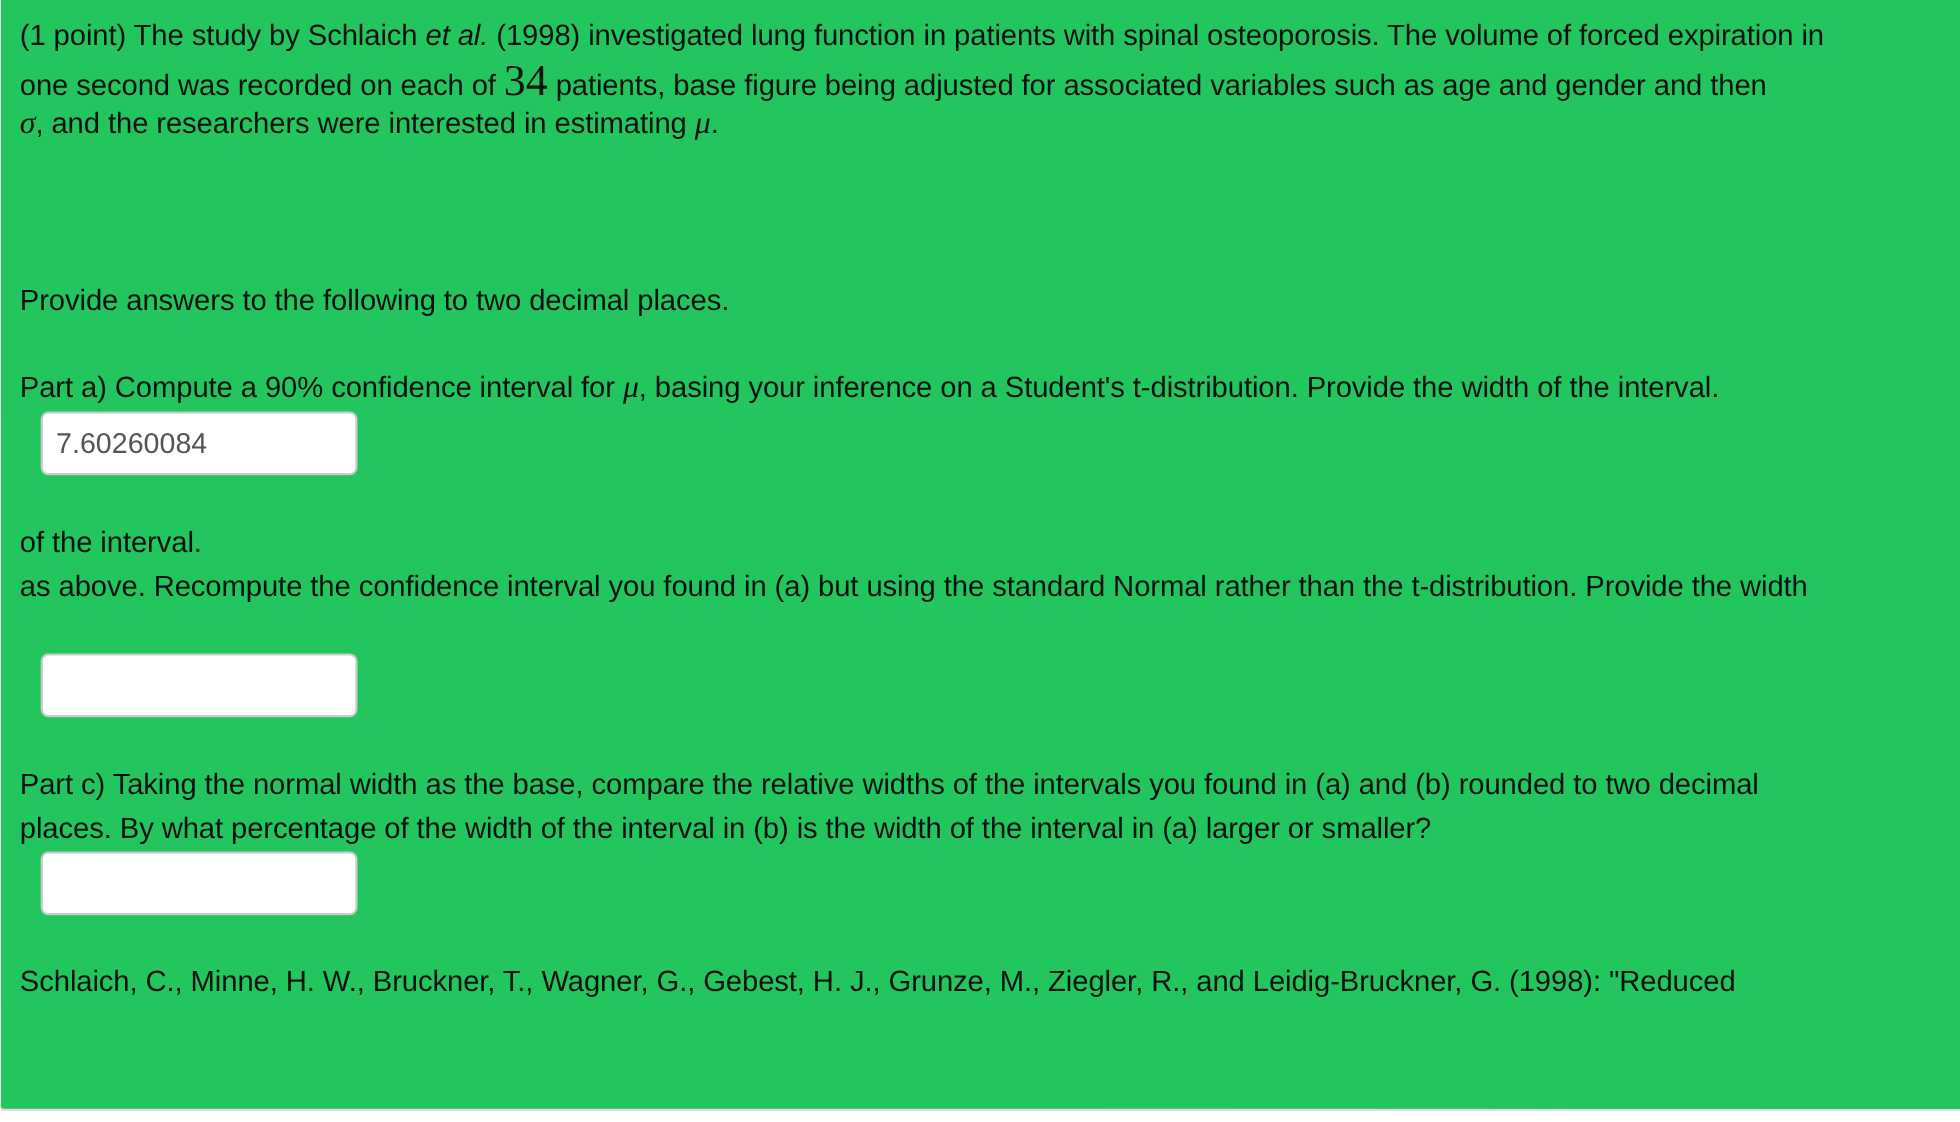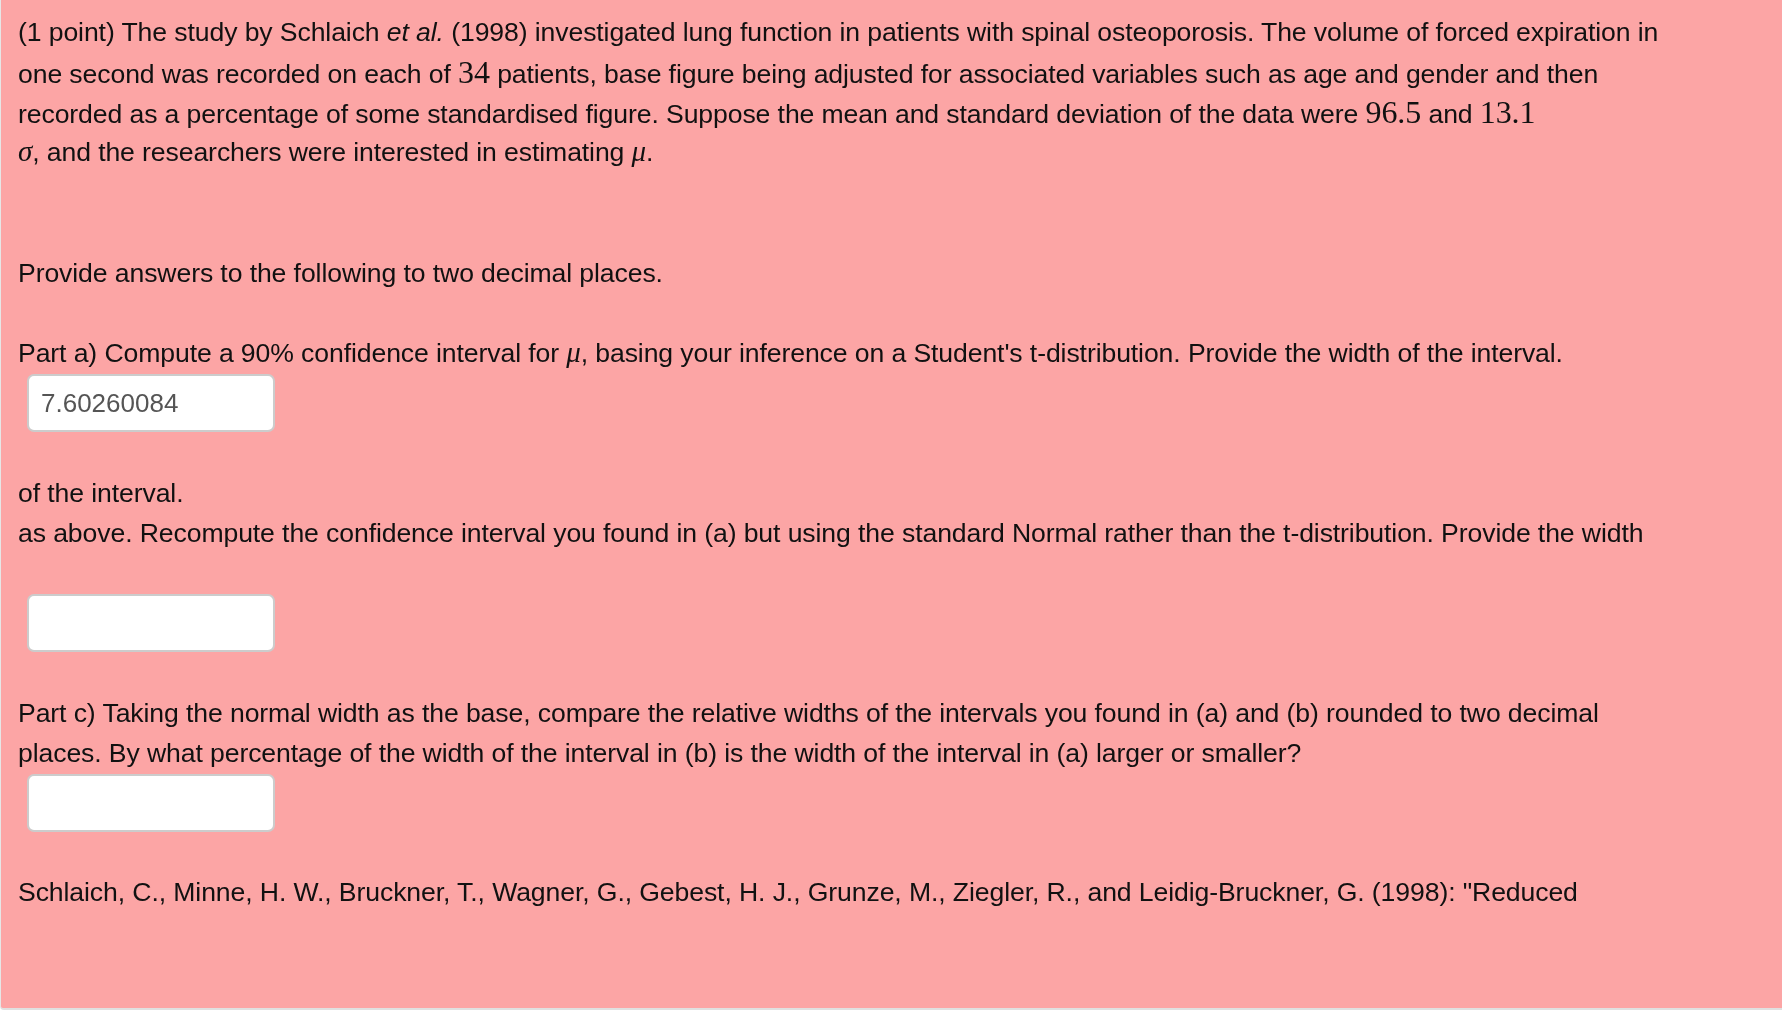"(1 point) The study by" .panel { background: #fca5a5 -> #22c55e }
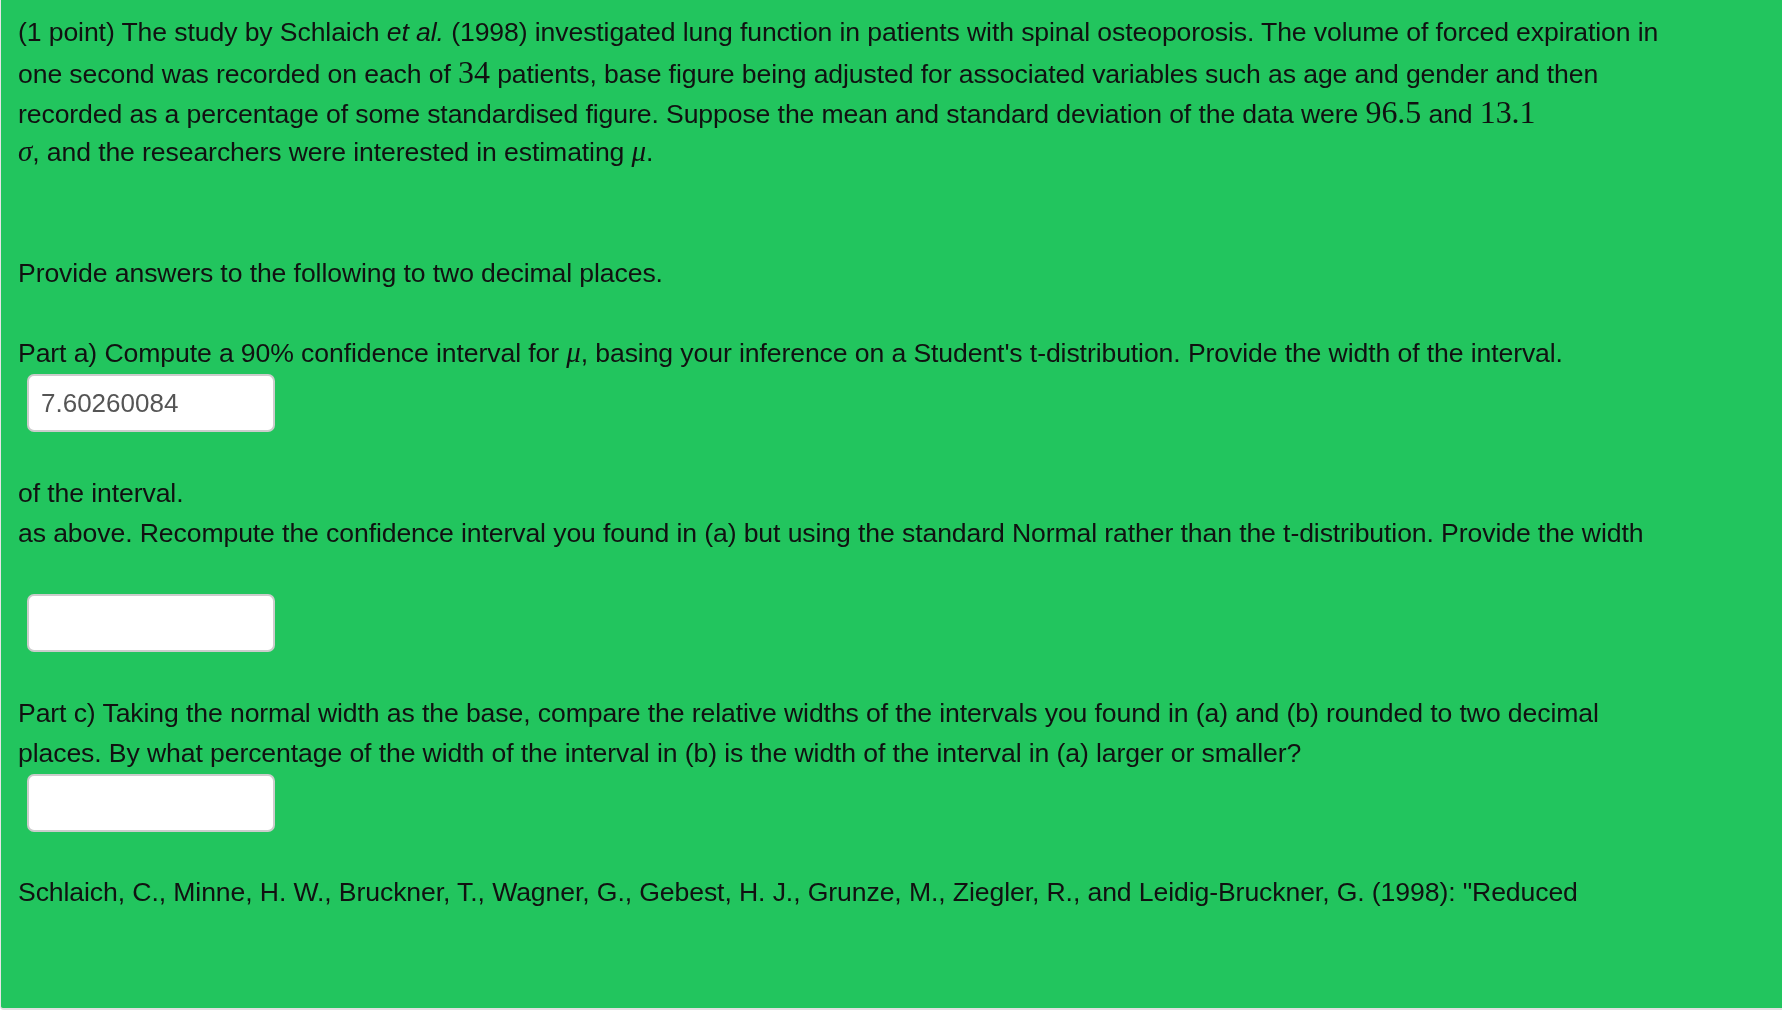"34" .math-num { font-size: 32px -> 40px }
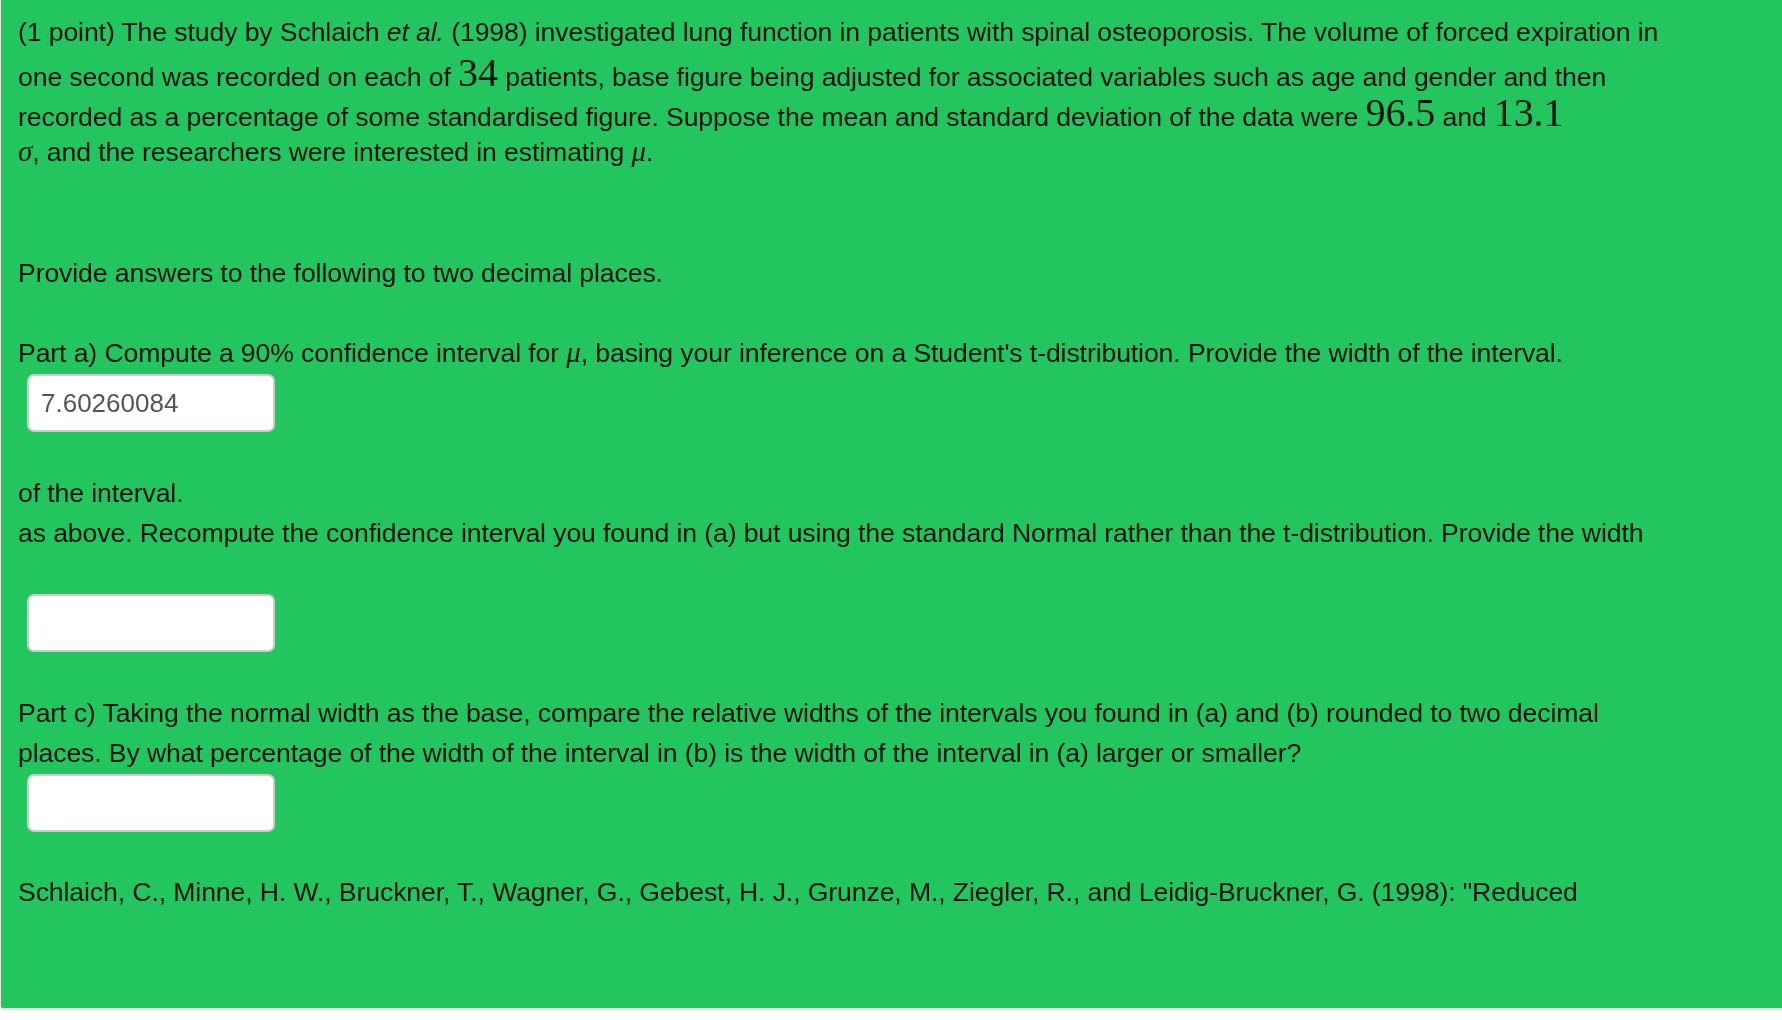"recorded as a percentage of" span.line { html: <span><span>recorded as a percentage of some standardised figure. Suppose the mean and standard deviation of the data were </span><span>96.5</span><span> and </span><span>13.1</span></span> -> none }
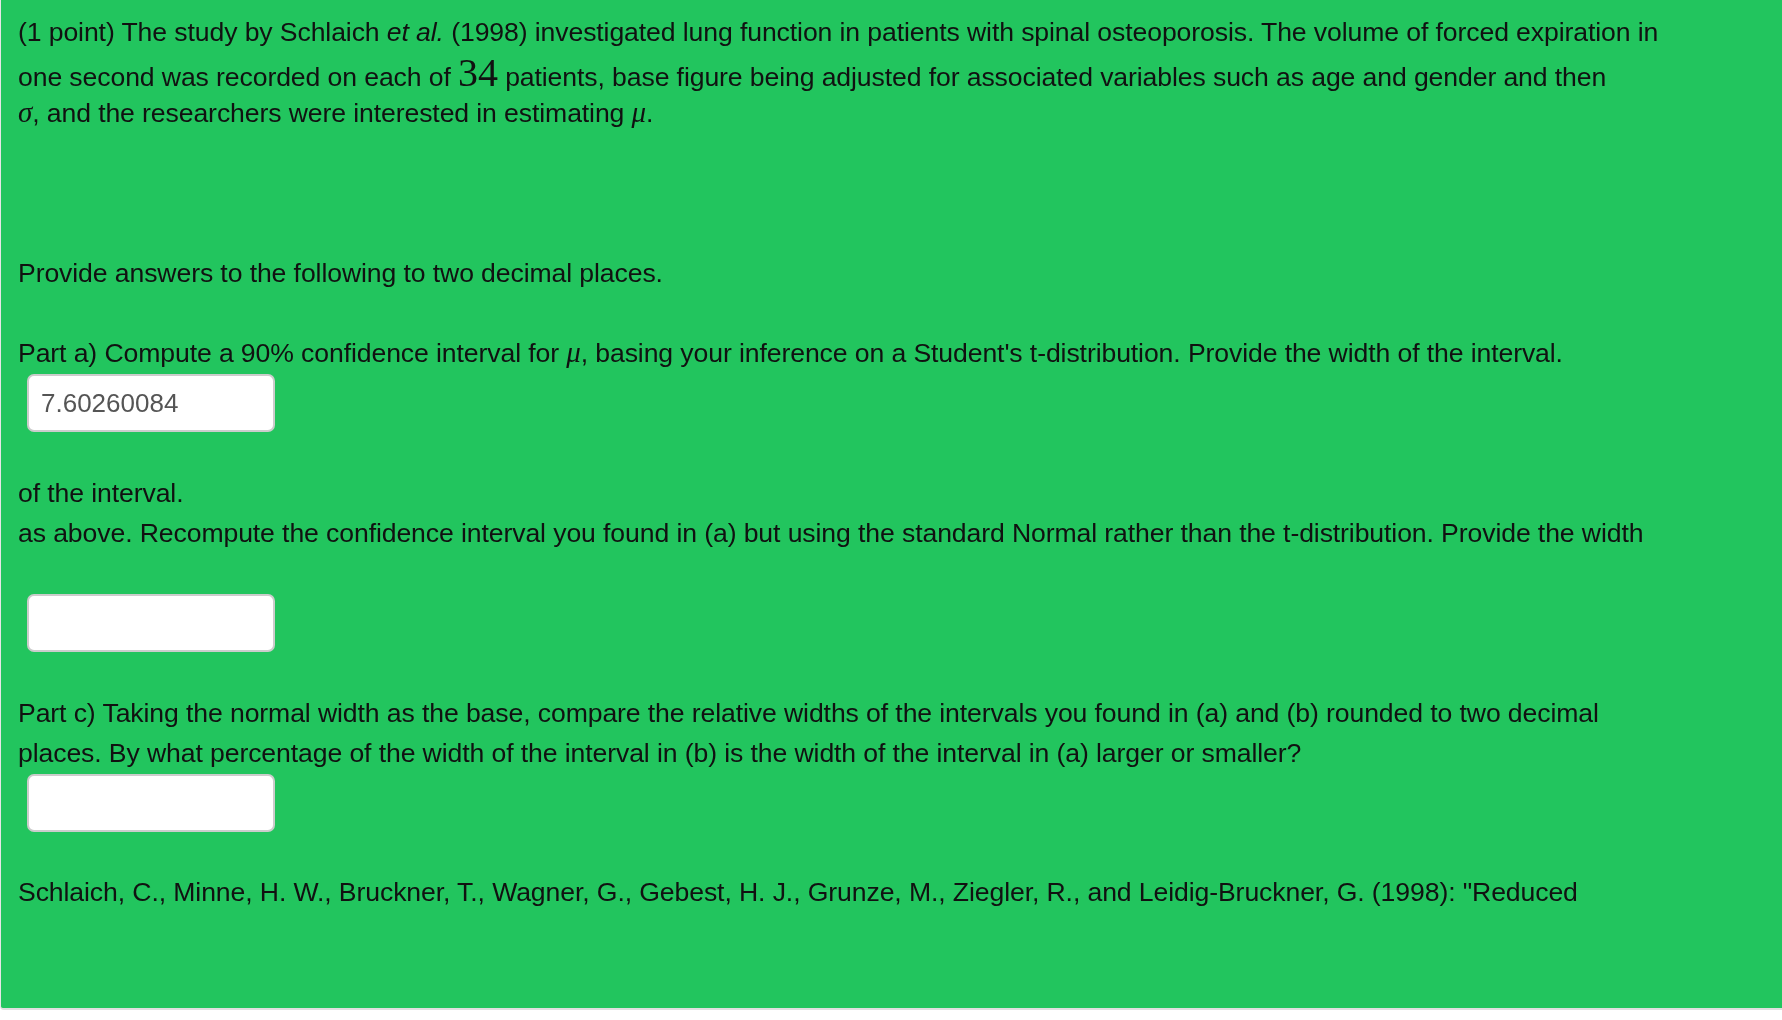"7.60260084" .answer-input { left: 26px -> 36px; width: 248px -> 288px }
